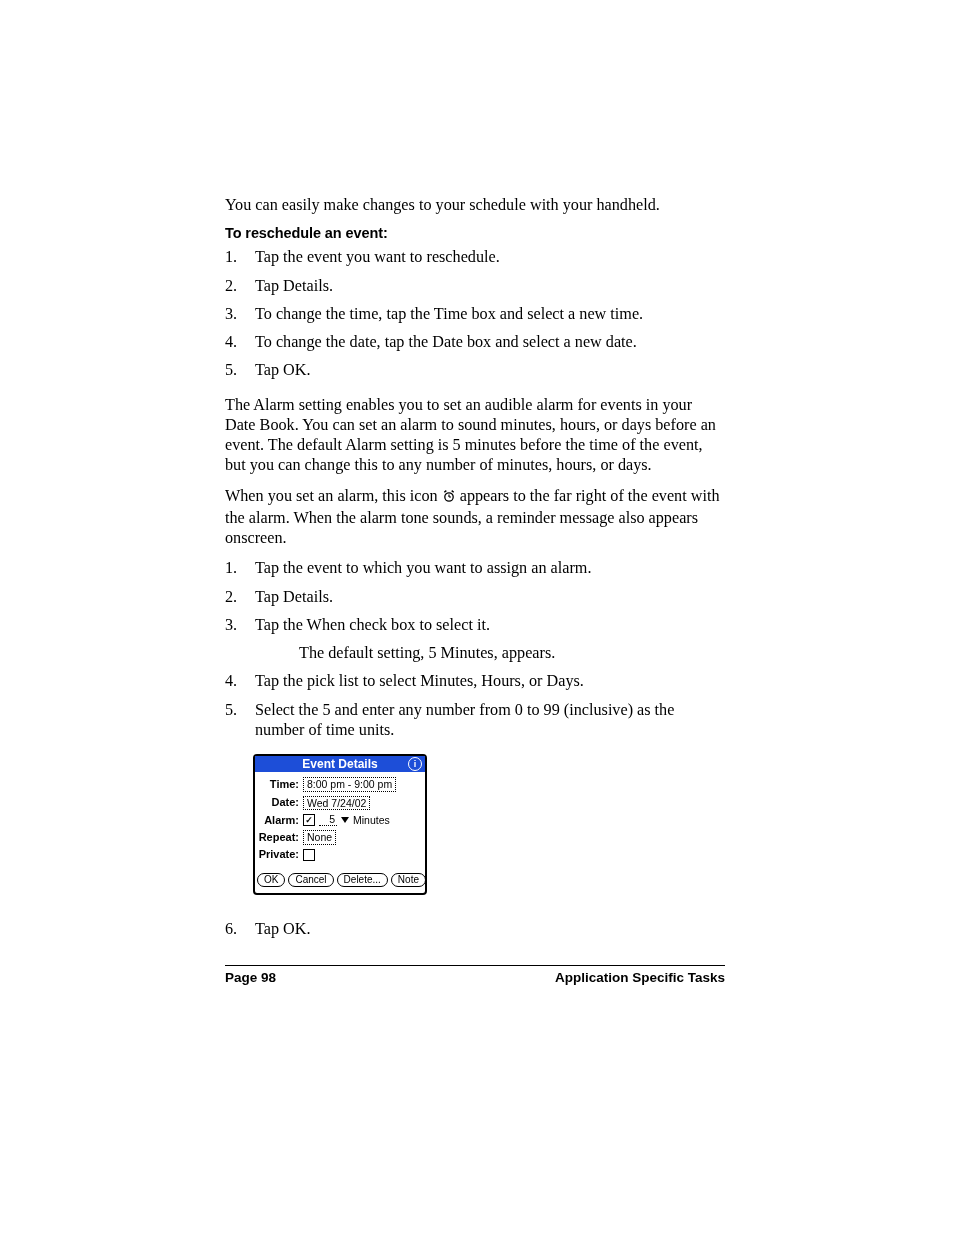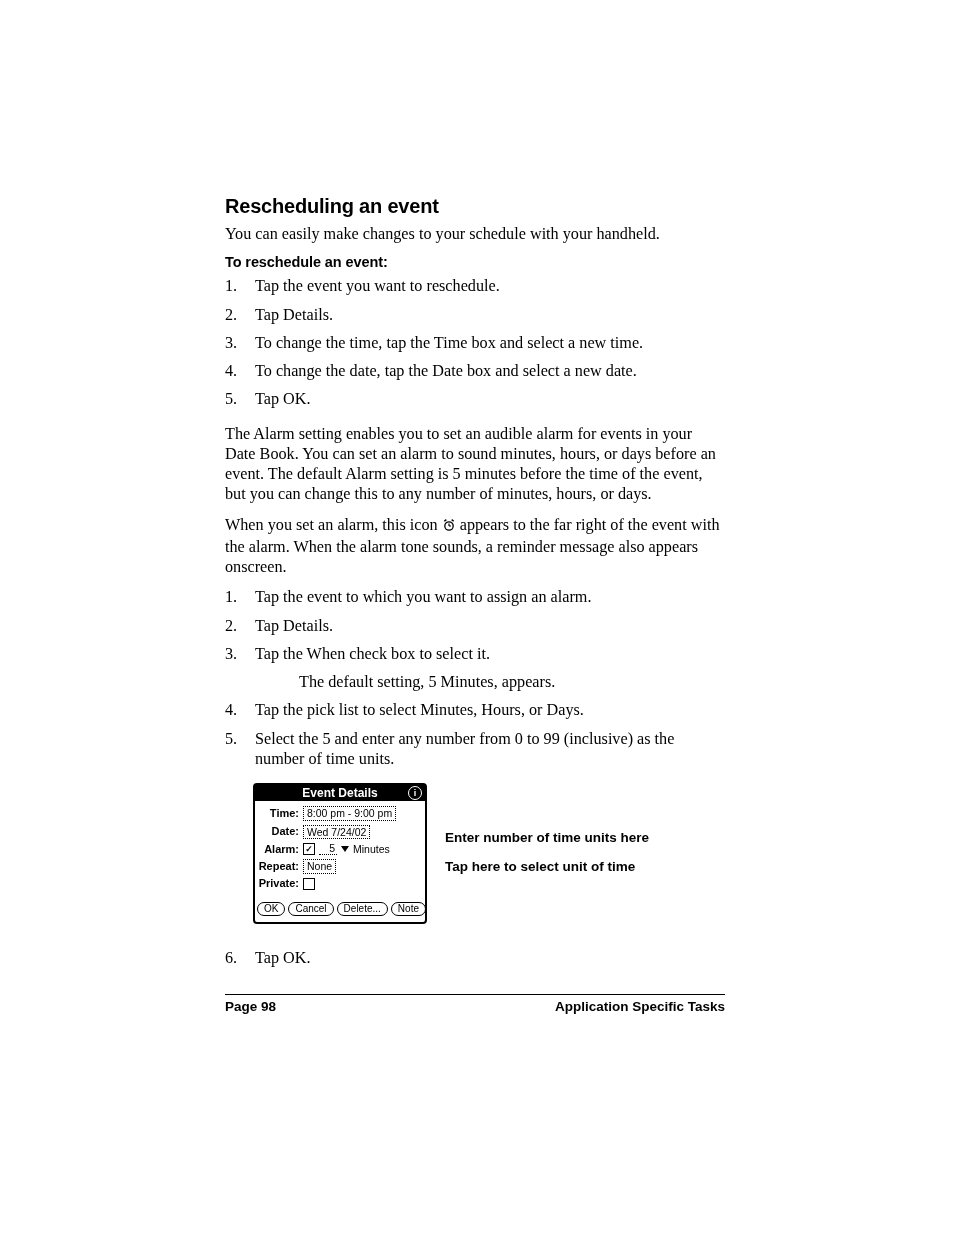"Rescheduling an event" h2.section-heading { html: <h2>Rescheduling an event</h2> -> none }
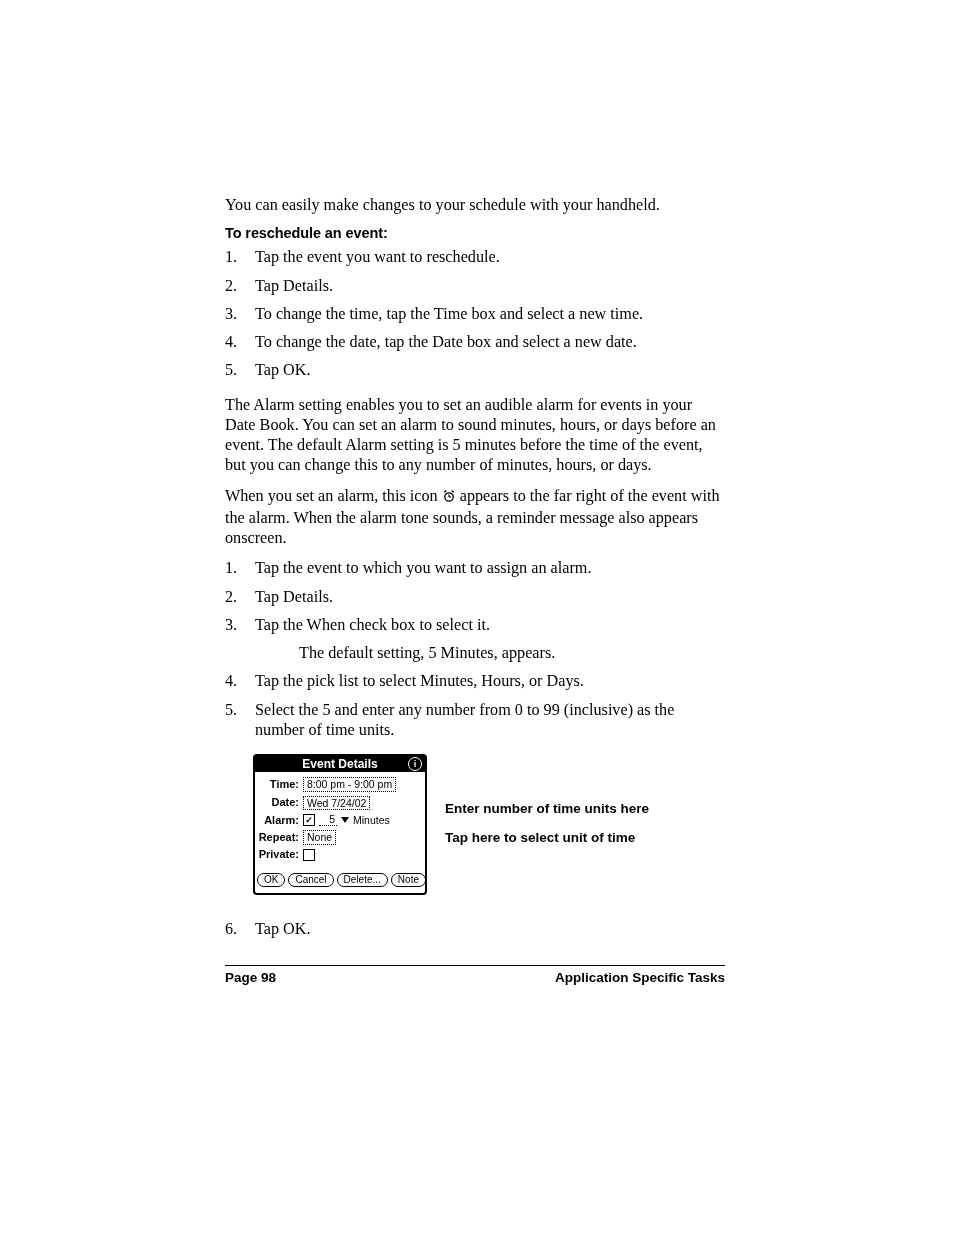"Event Details" .pda-titlebar { background: #000000 -> #1d4ed8 }
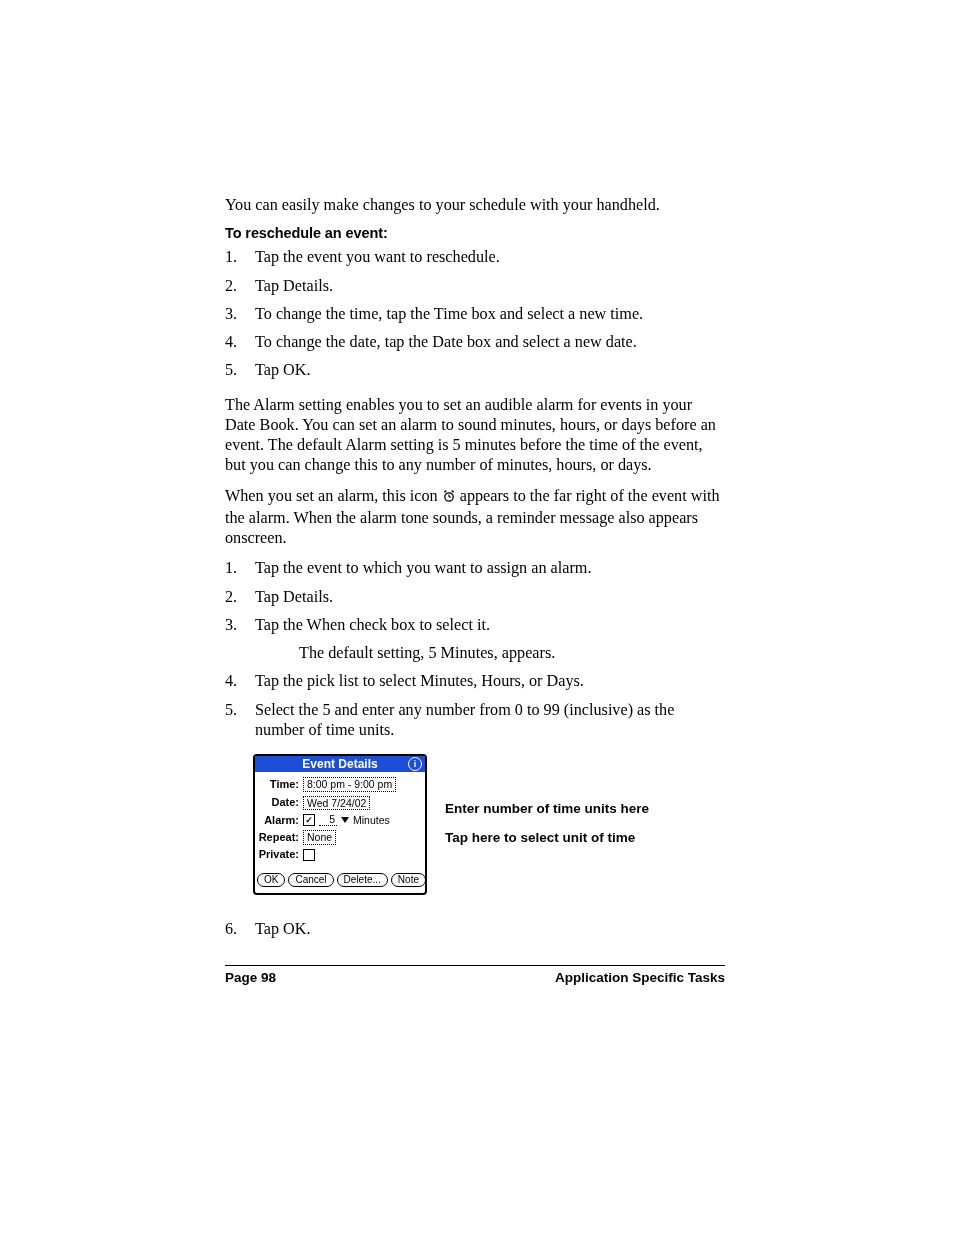"Enter number of time units" div.callouts { html: <div> <div>Enter number of time units here</div> <div>Tap here to select unit of time</div> </div> -> none }
